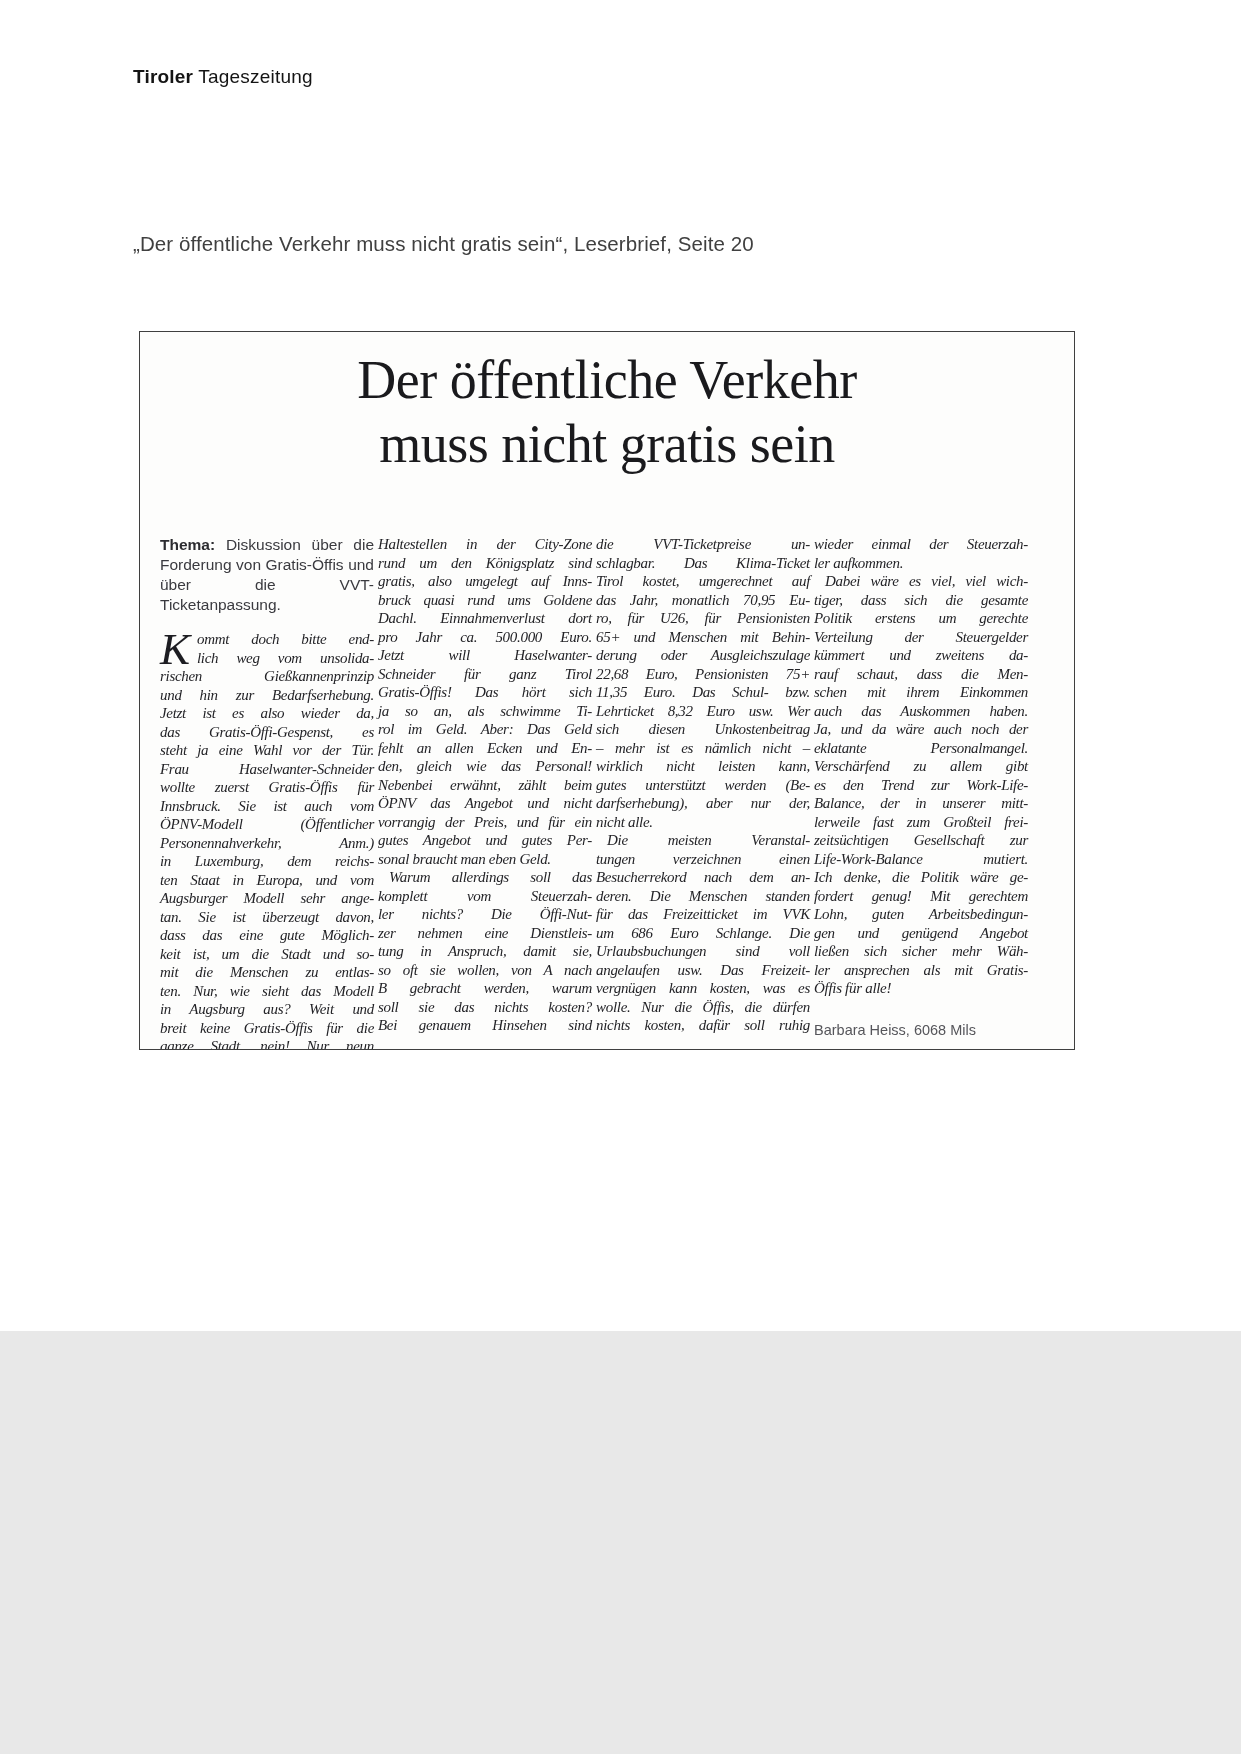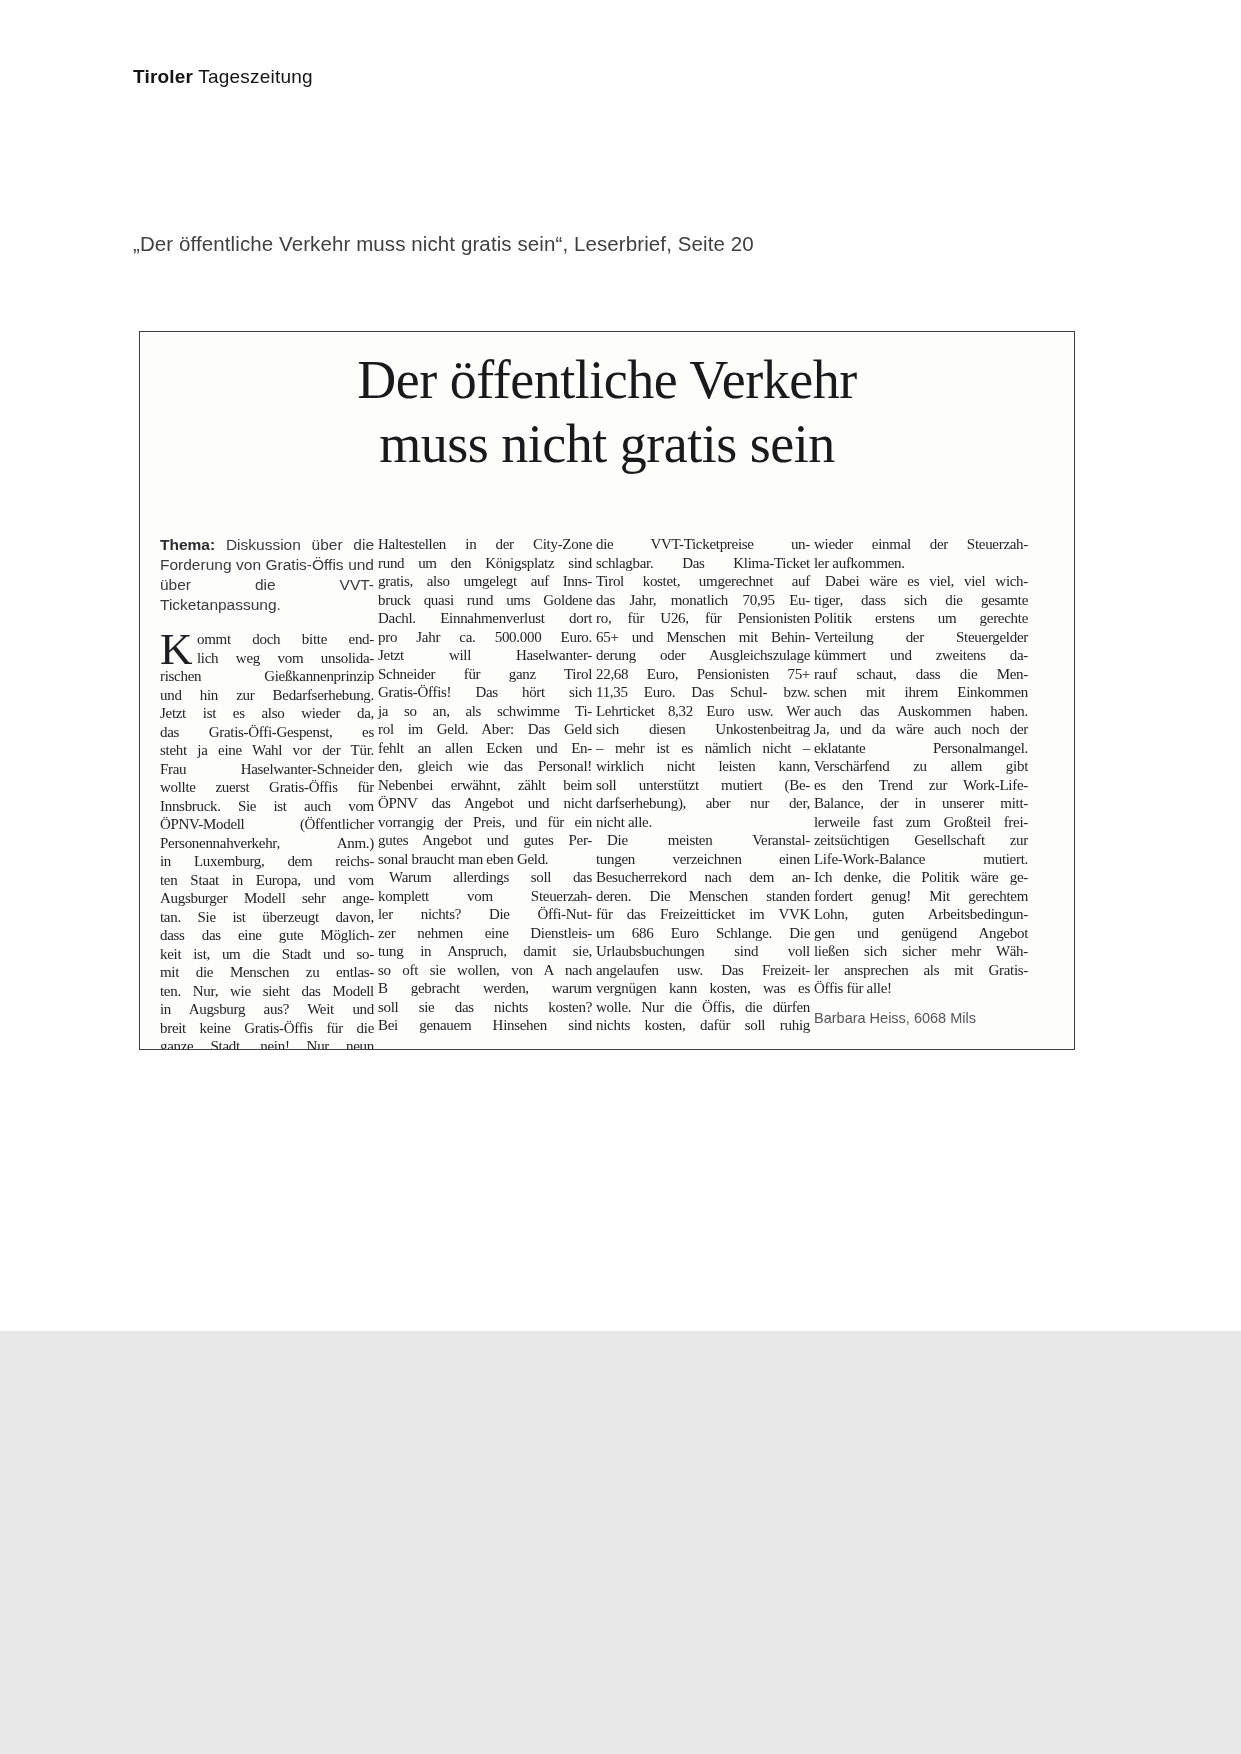"Haltestellen in der City-Zone" .bodytext { font-style: none -> italic }
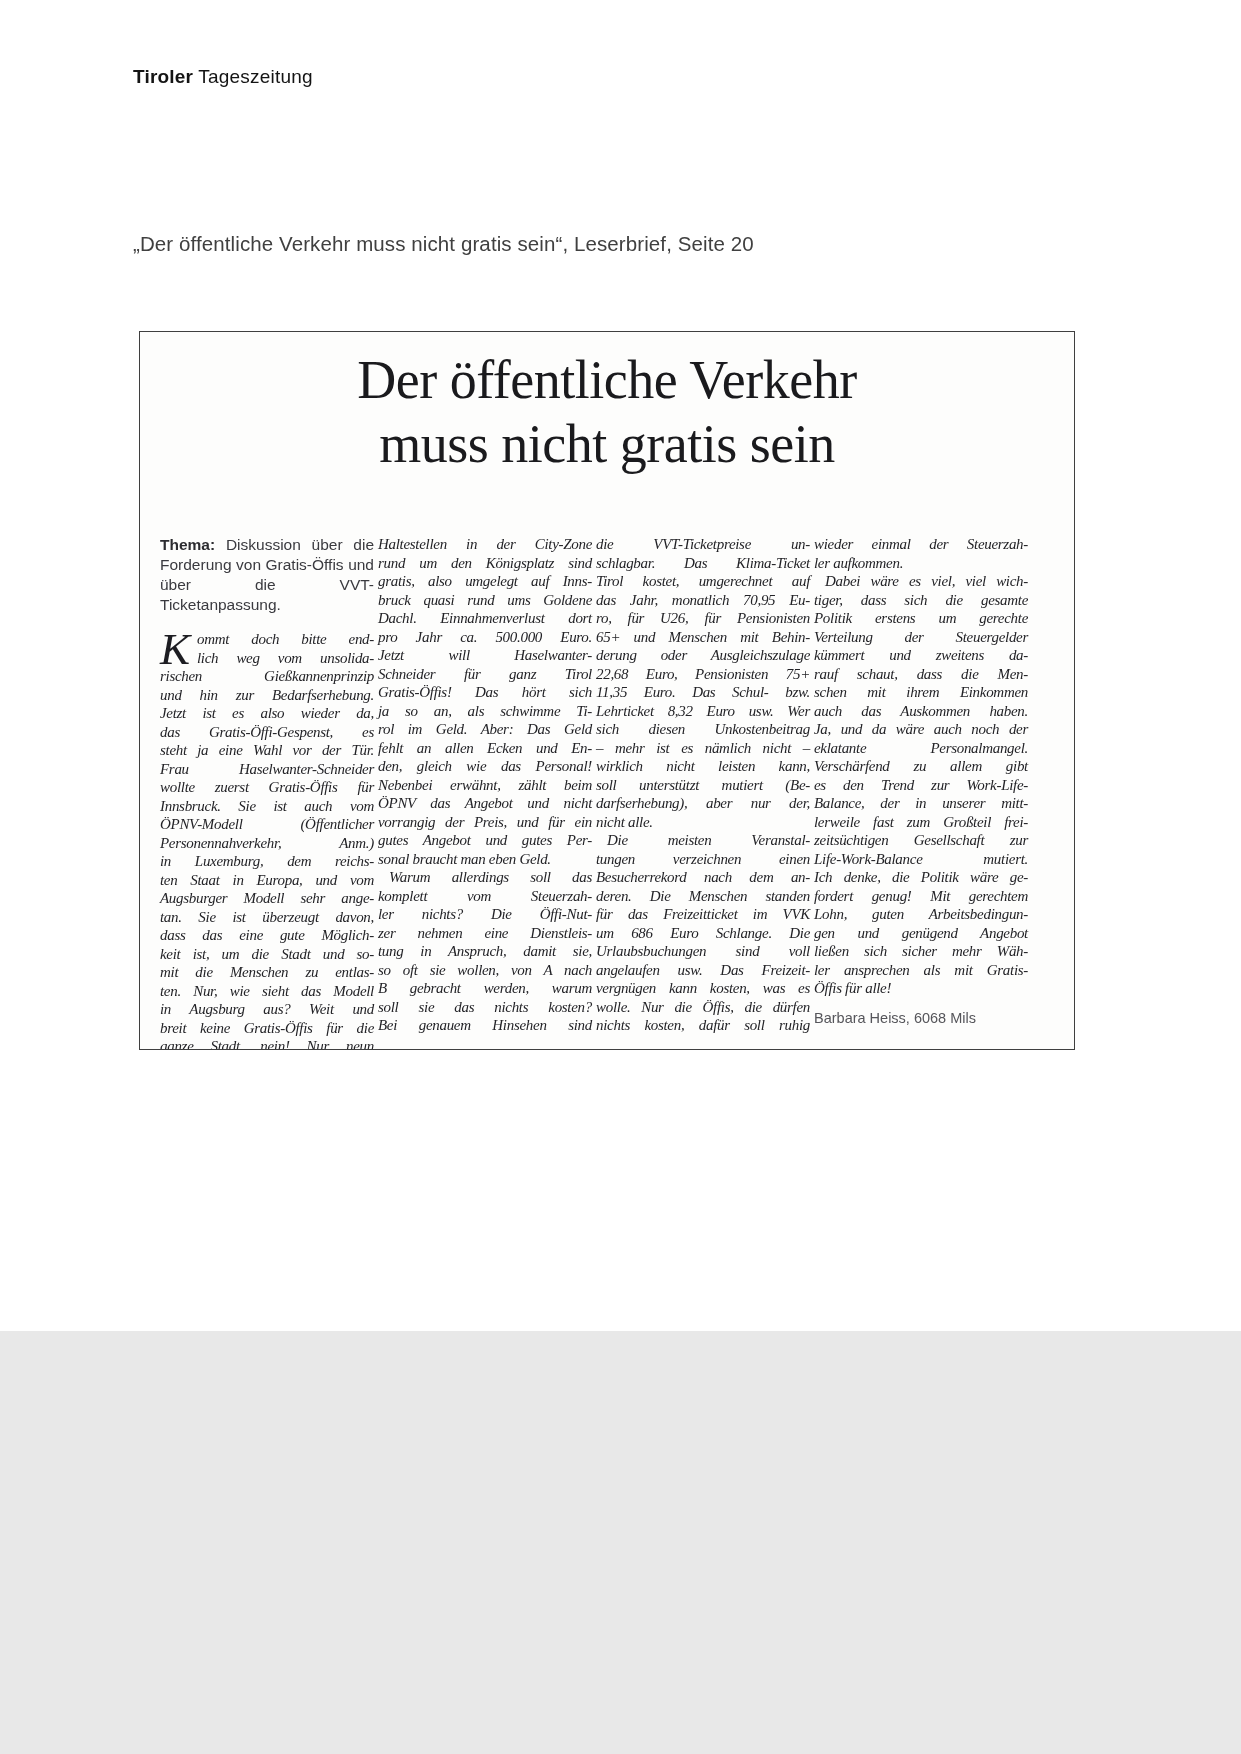"soll unterstützt mutiert (Be-" div.bl { text: soll unterstützt mutiert -> gutes unterstützt werden }
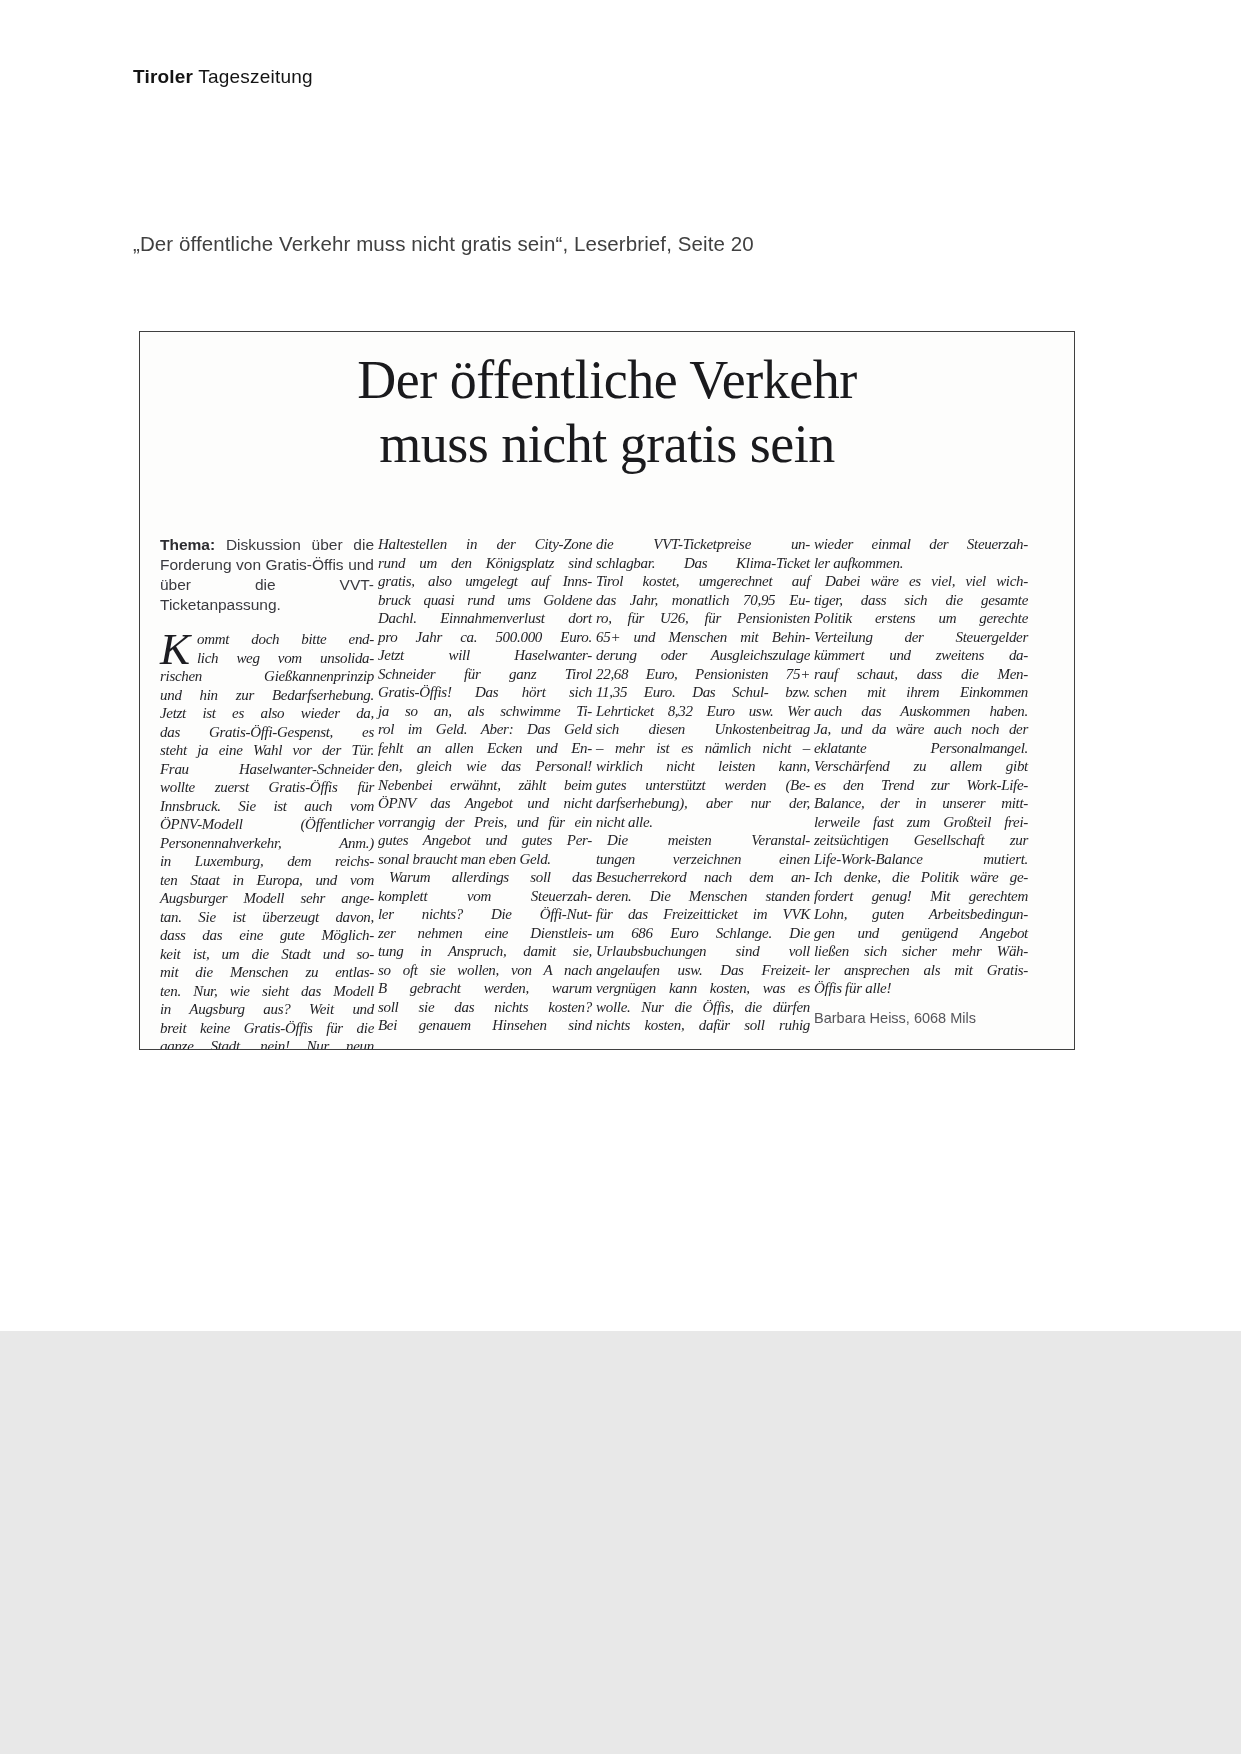"Barbara Heiss, 6068 Mils" .signature { margin-top: 12px -> 24px }
